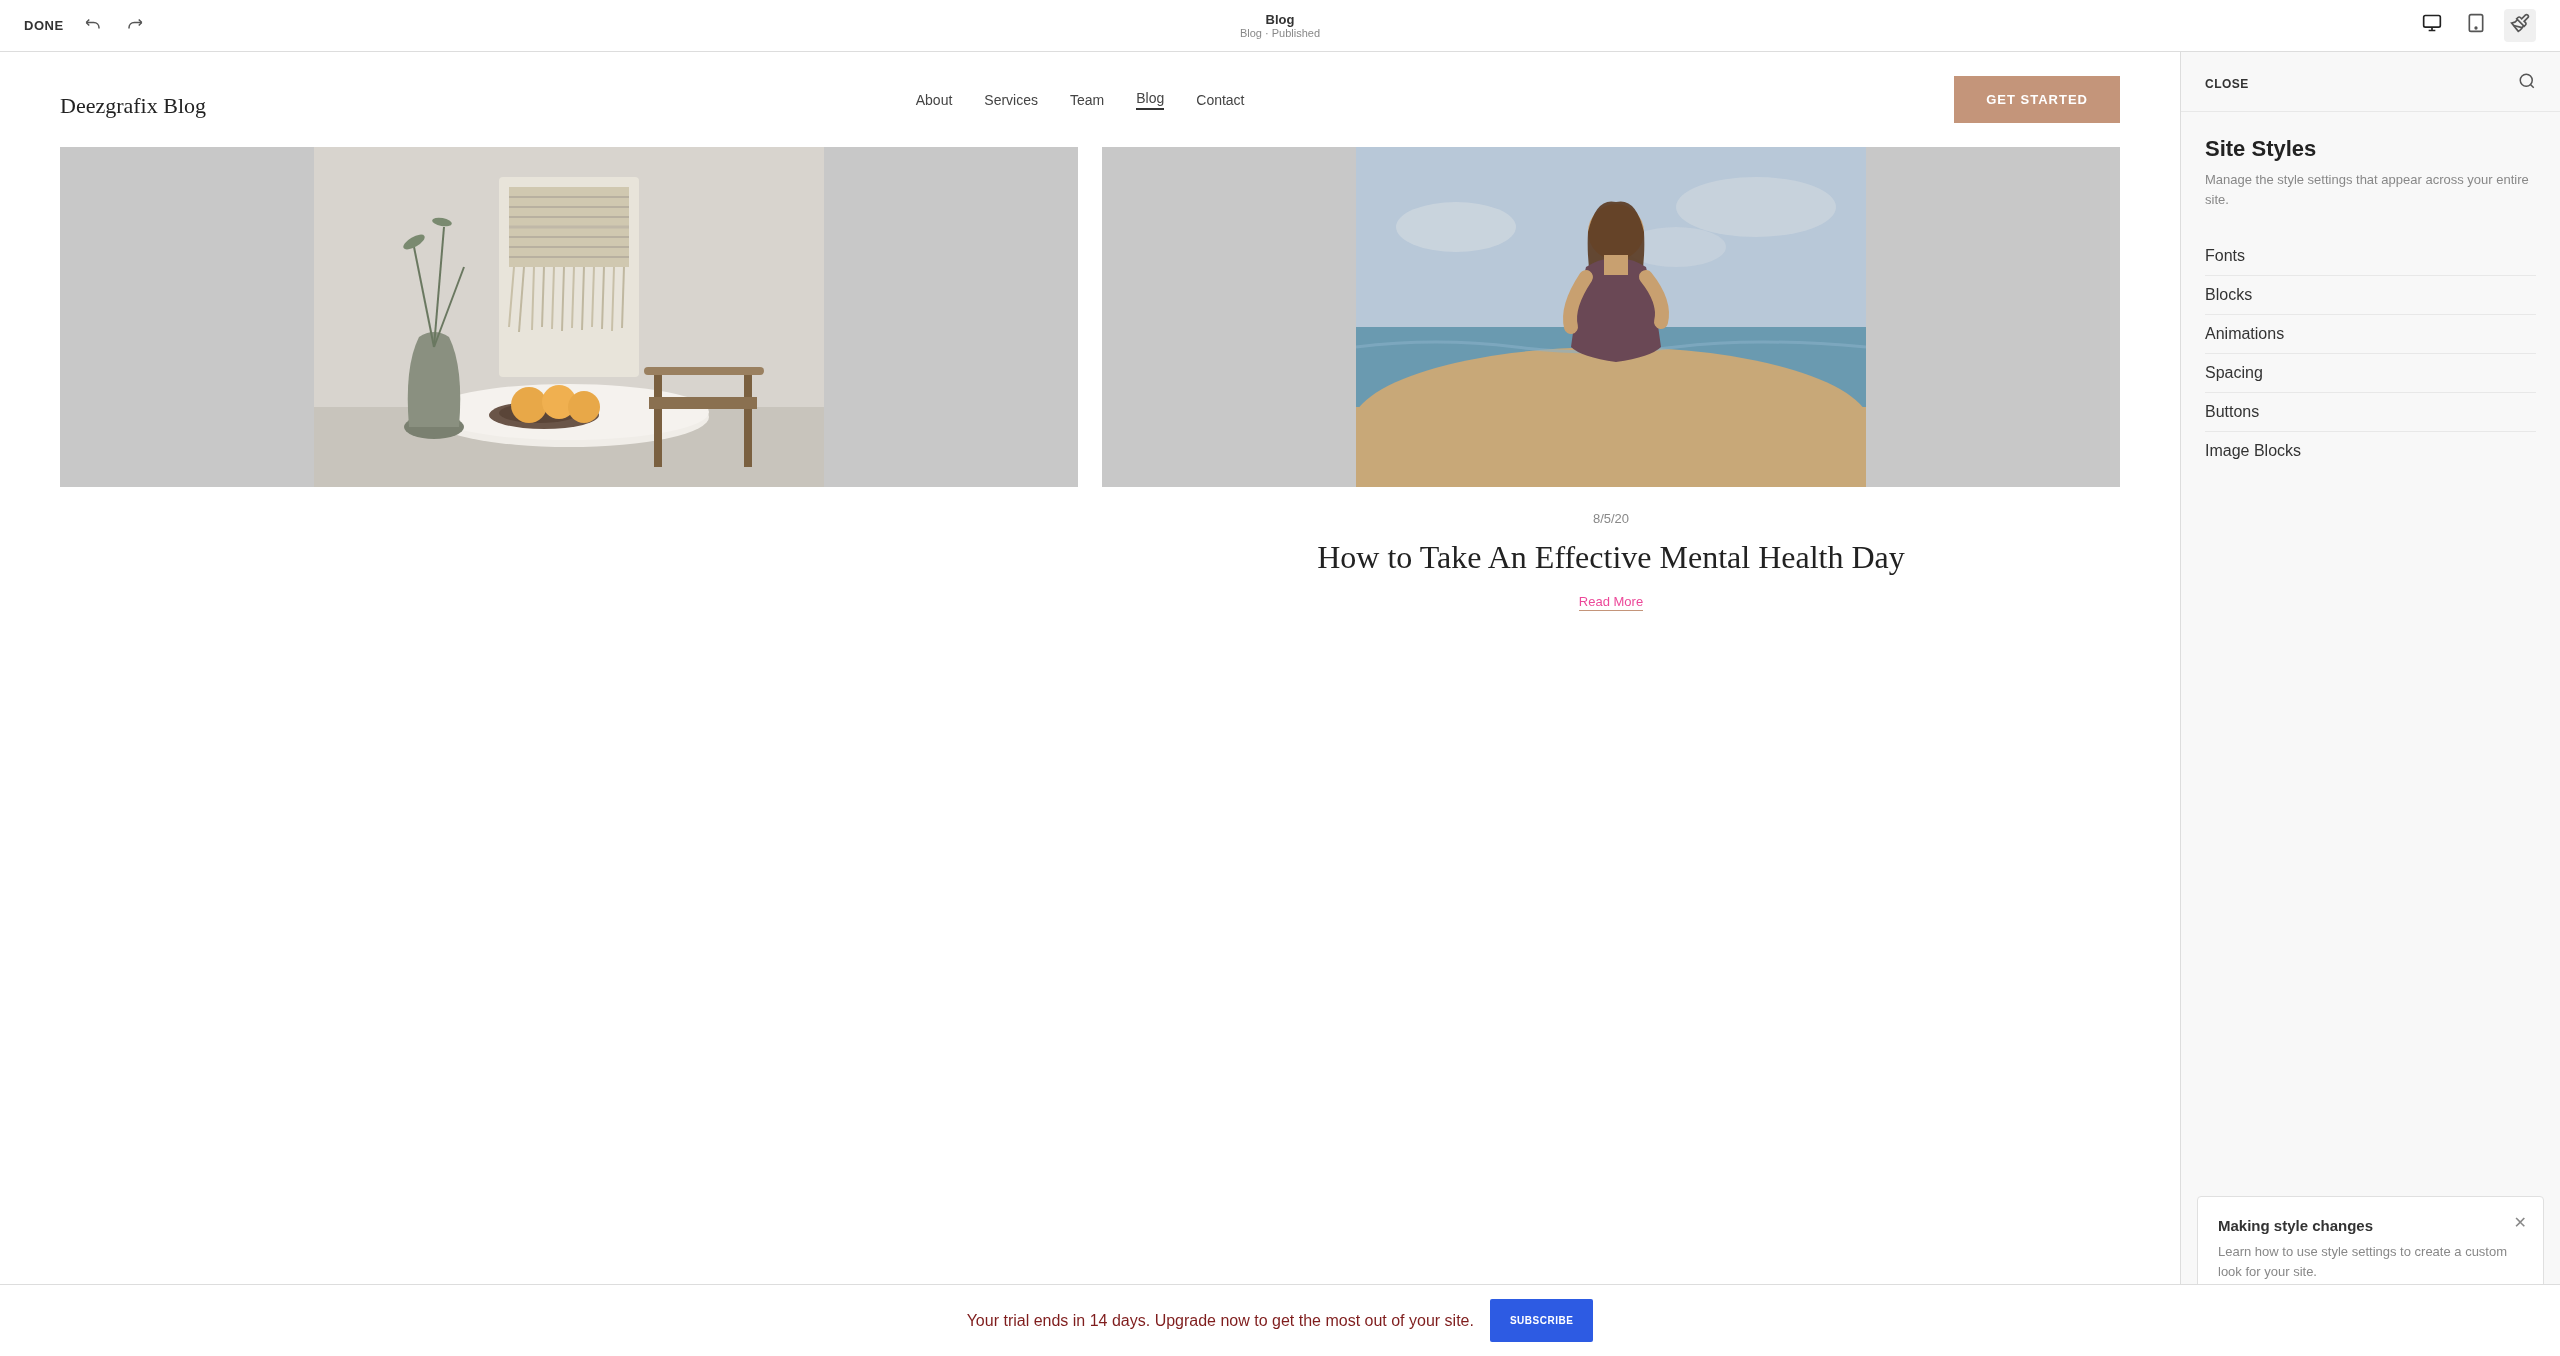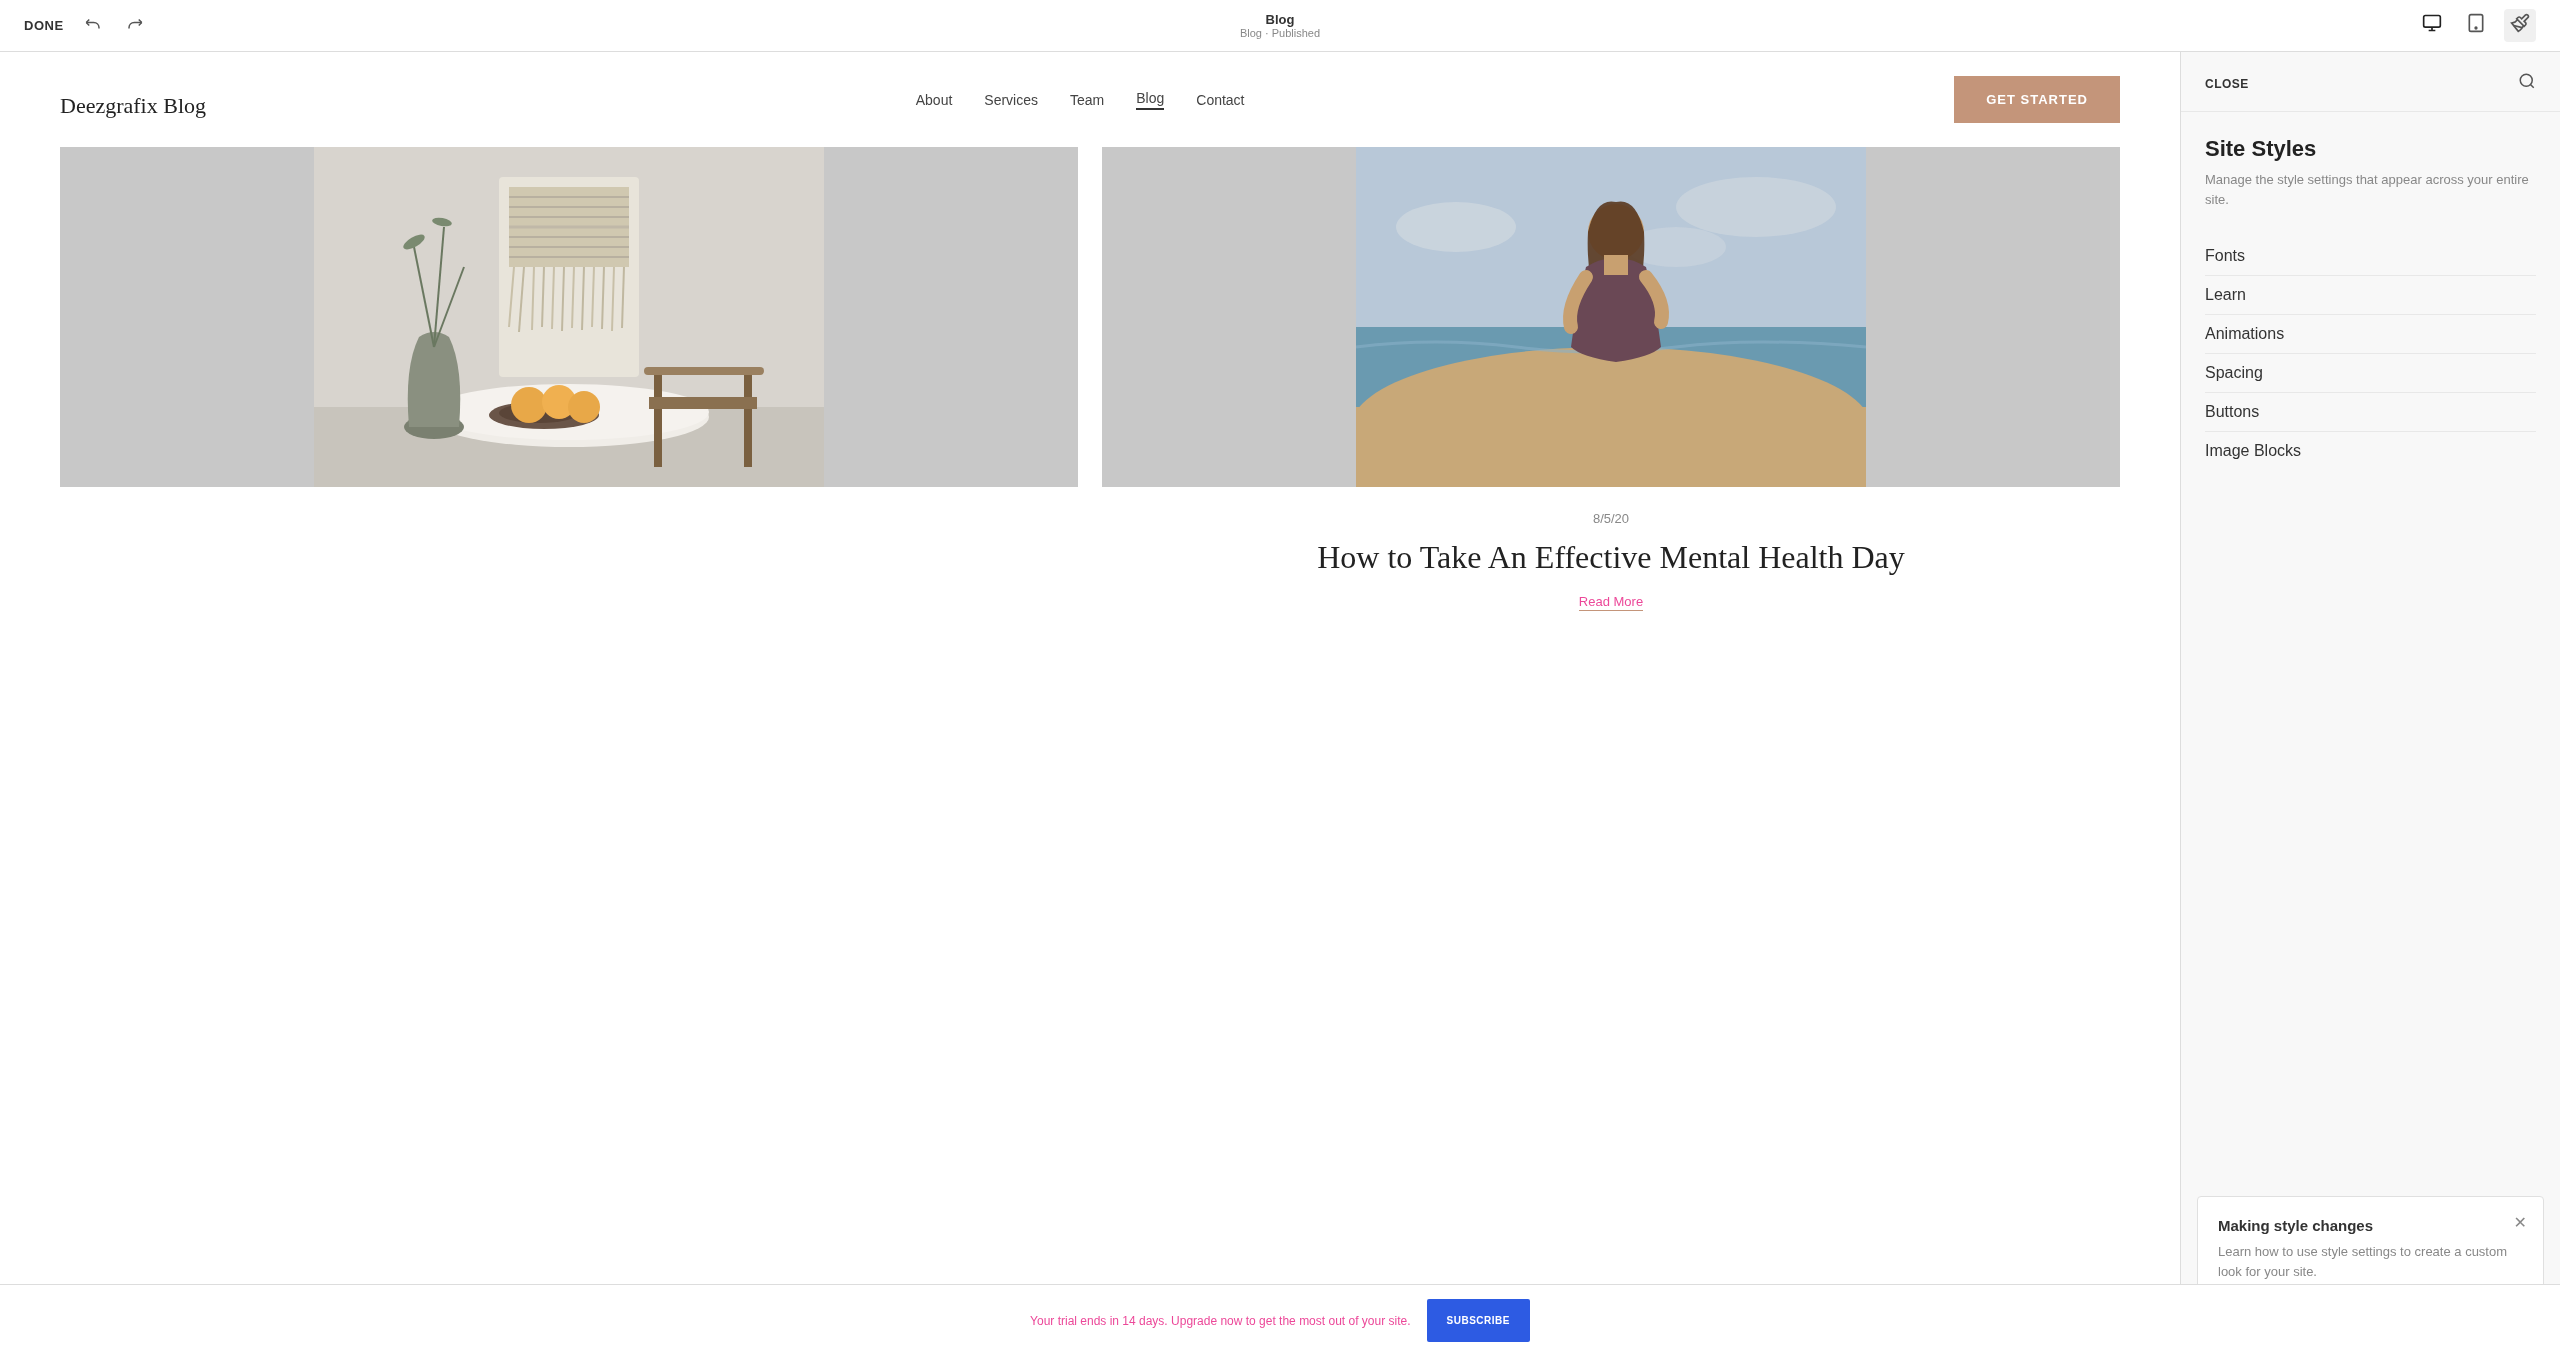"Learn" a.style-menu-item { text: Learn -> Blocks }
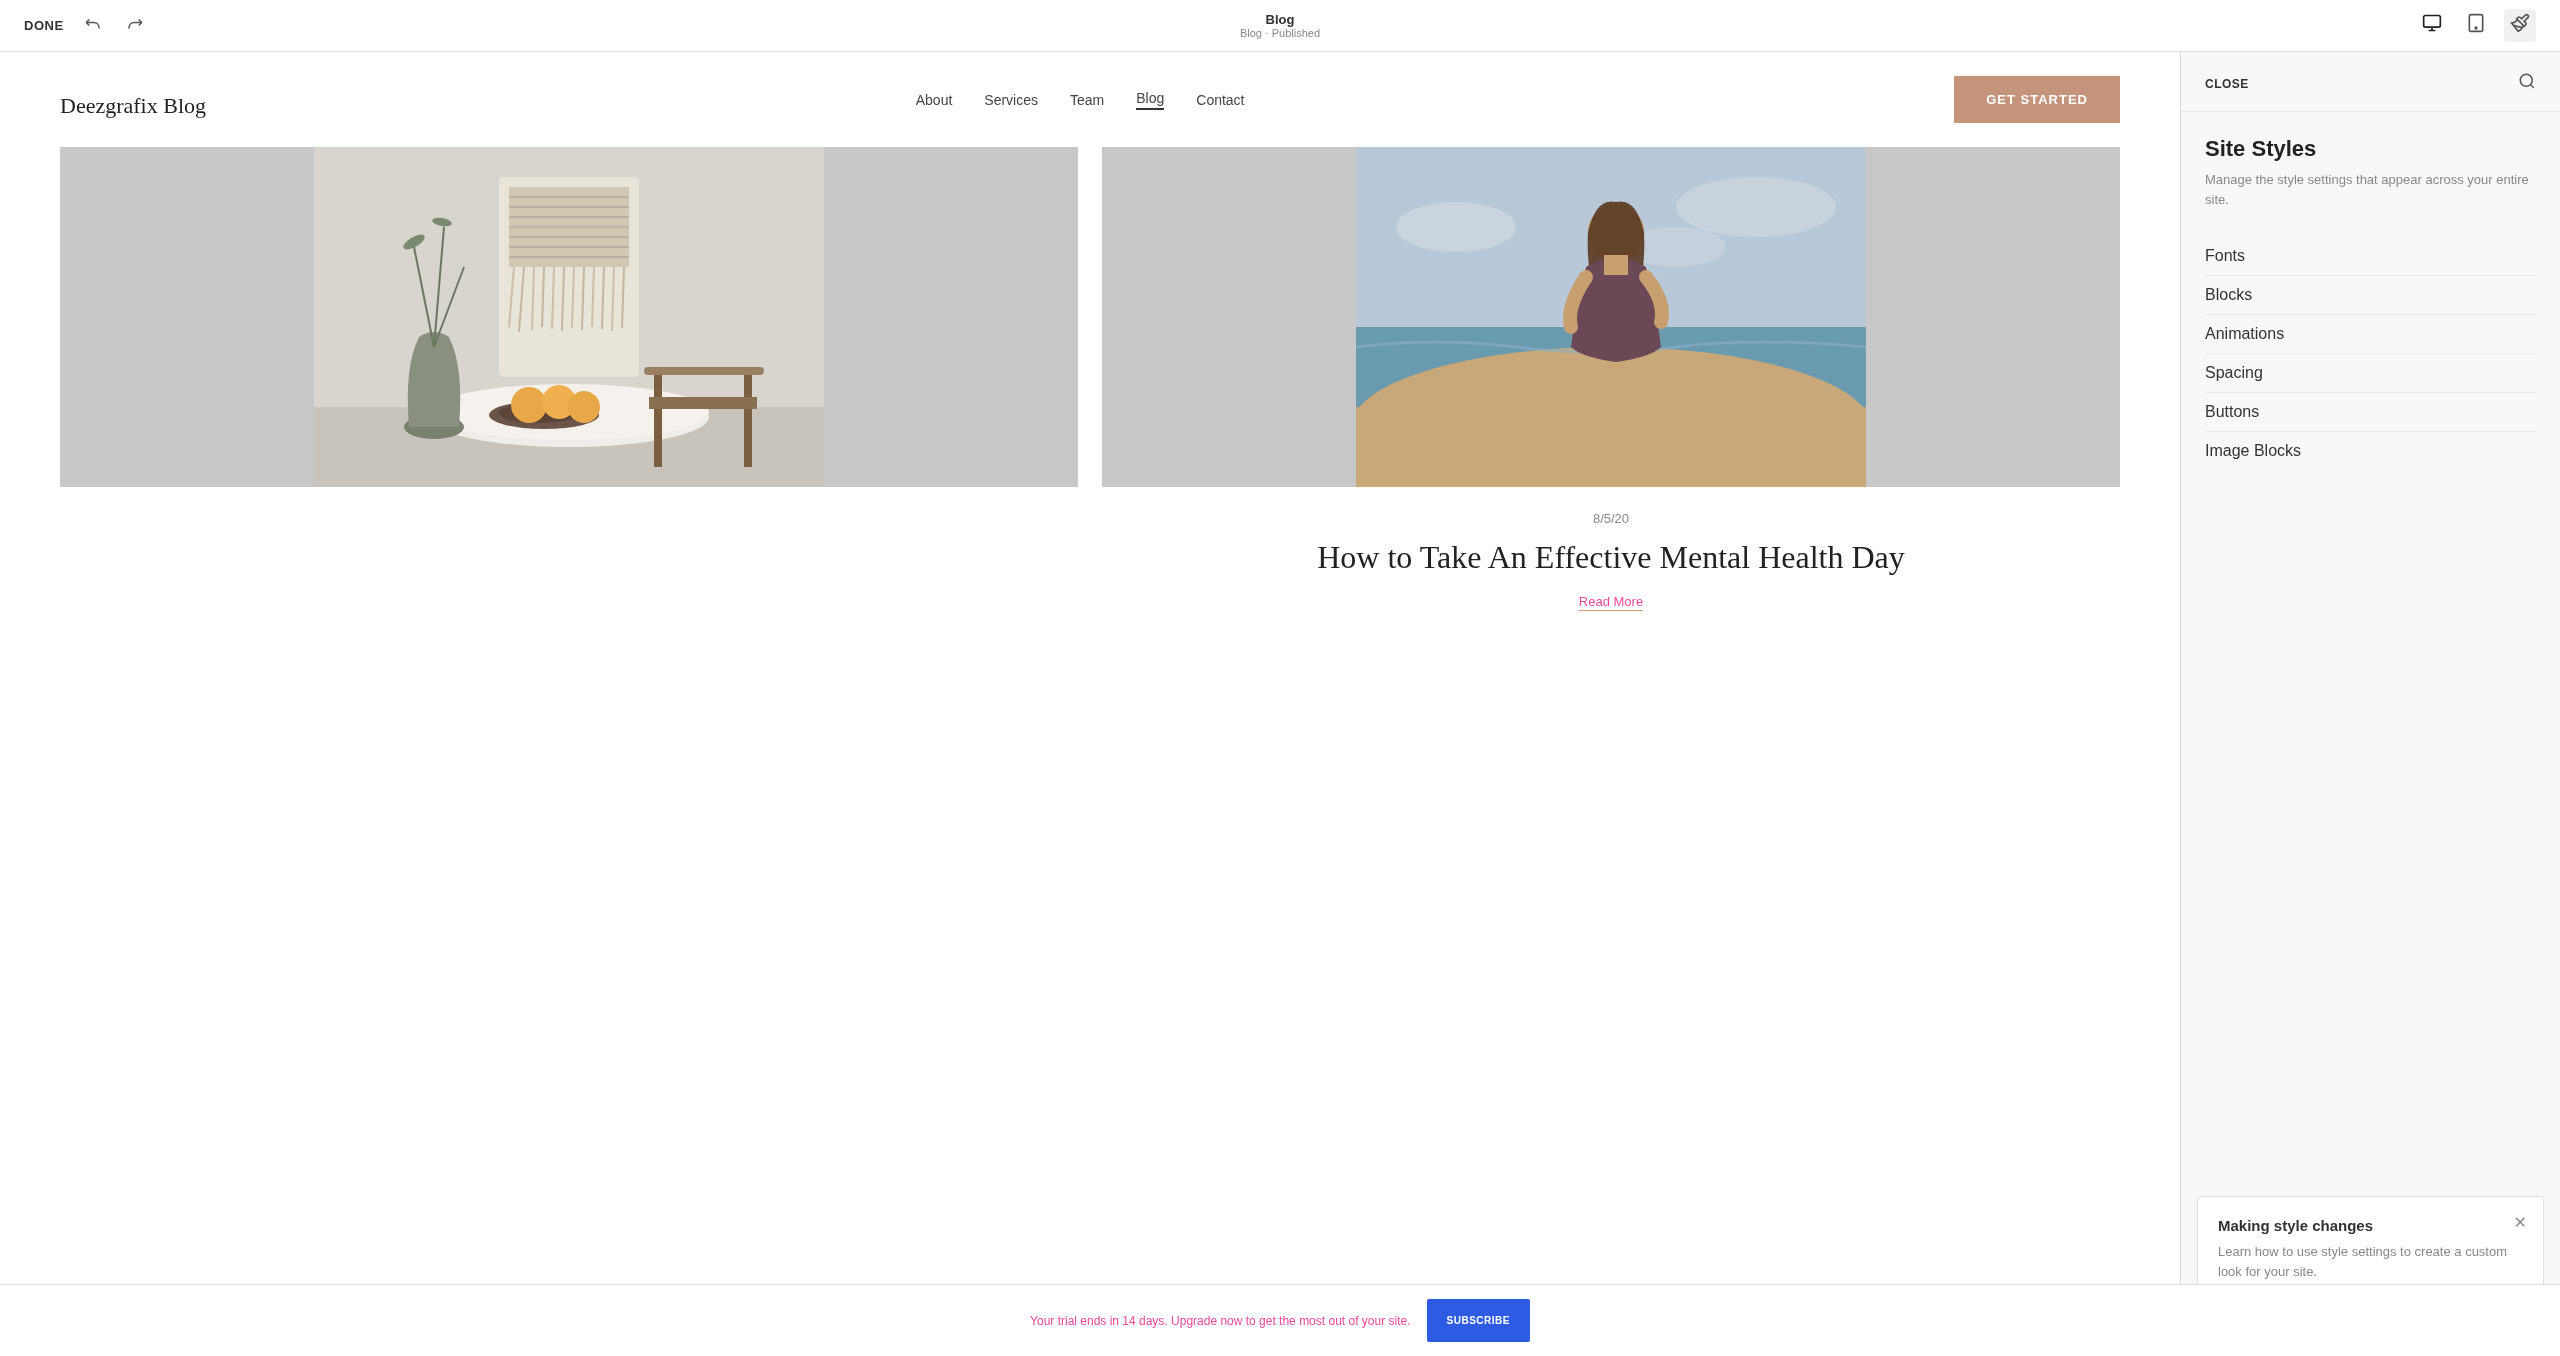"Your trial ends in 14" .banner-text { color: #ec4899 -> #7f1d1d; font-size: 12px -> 16px }
